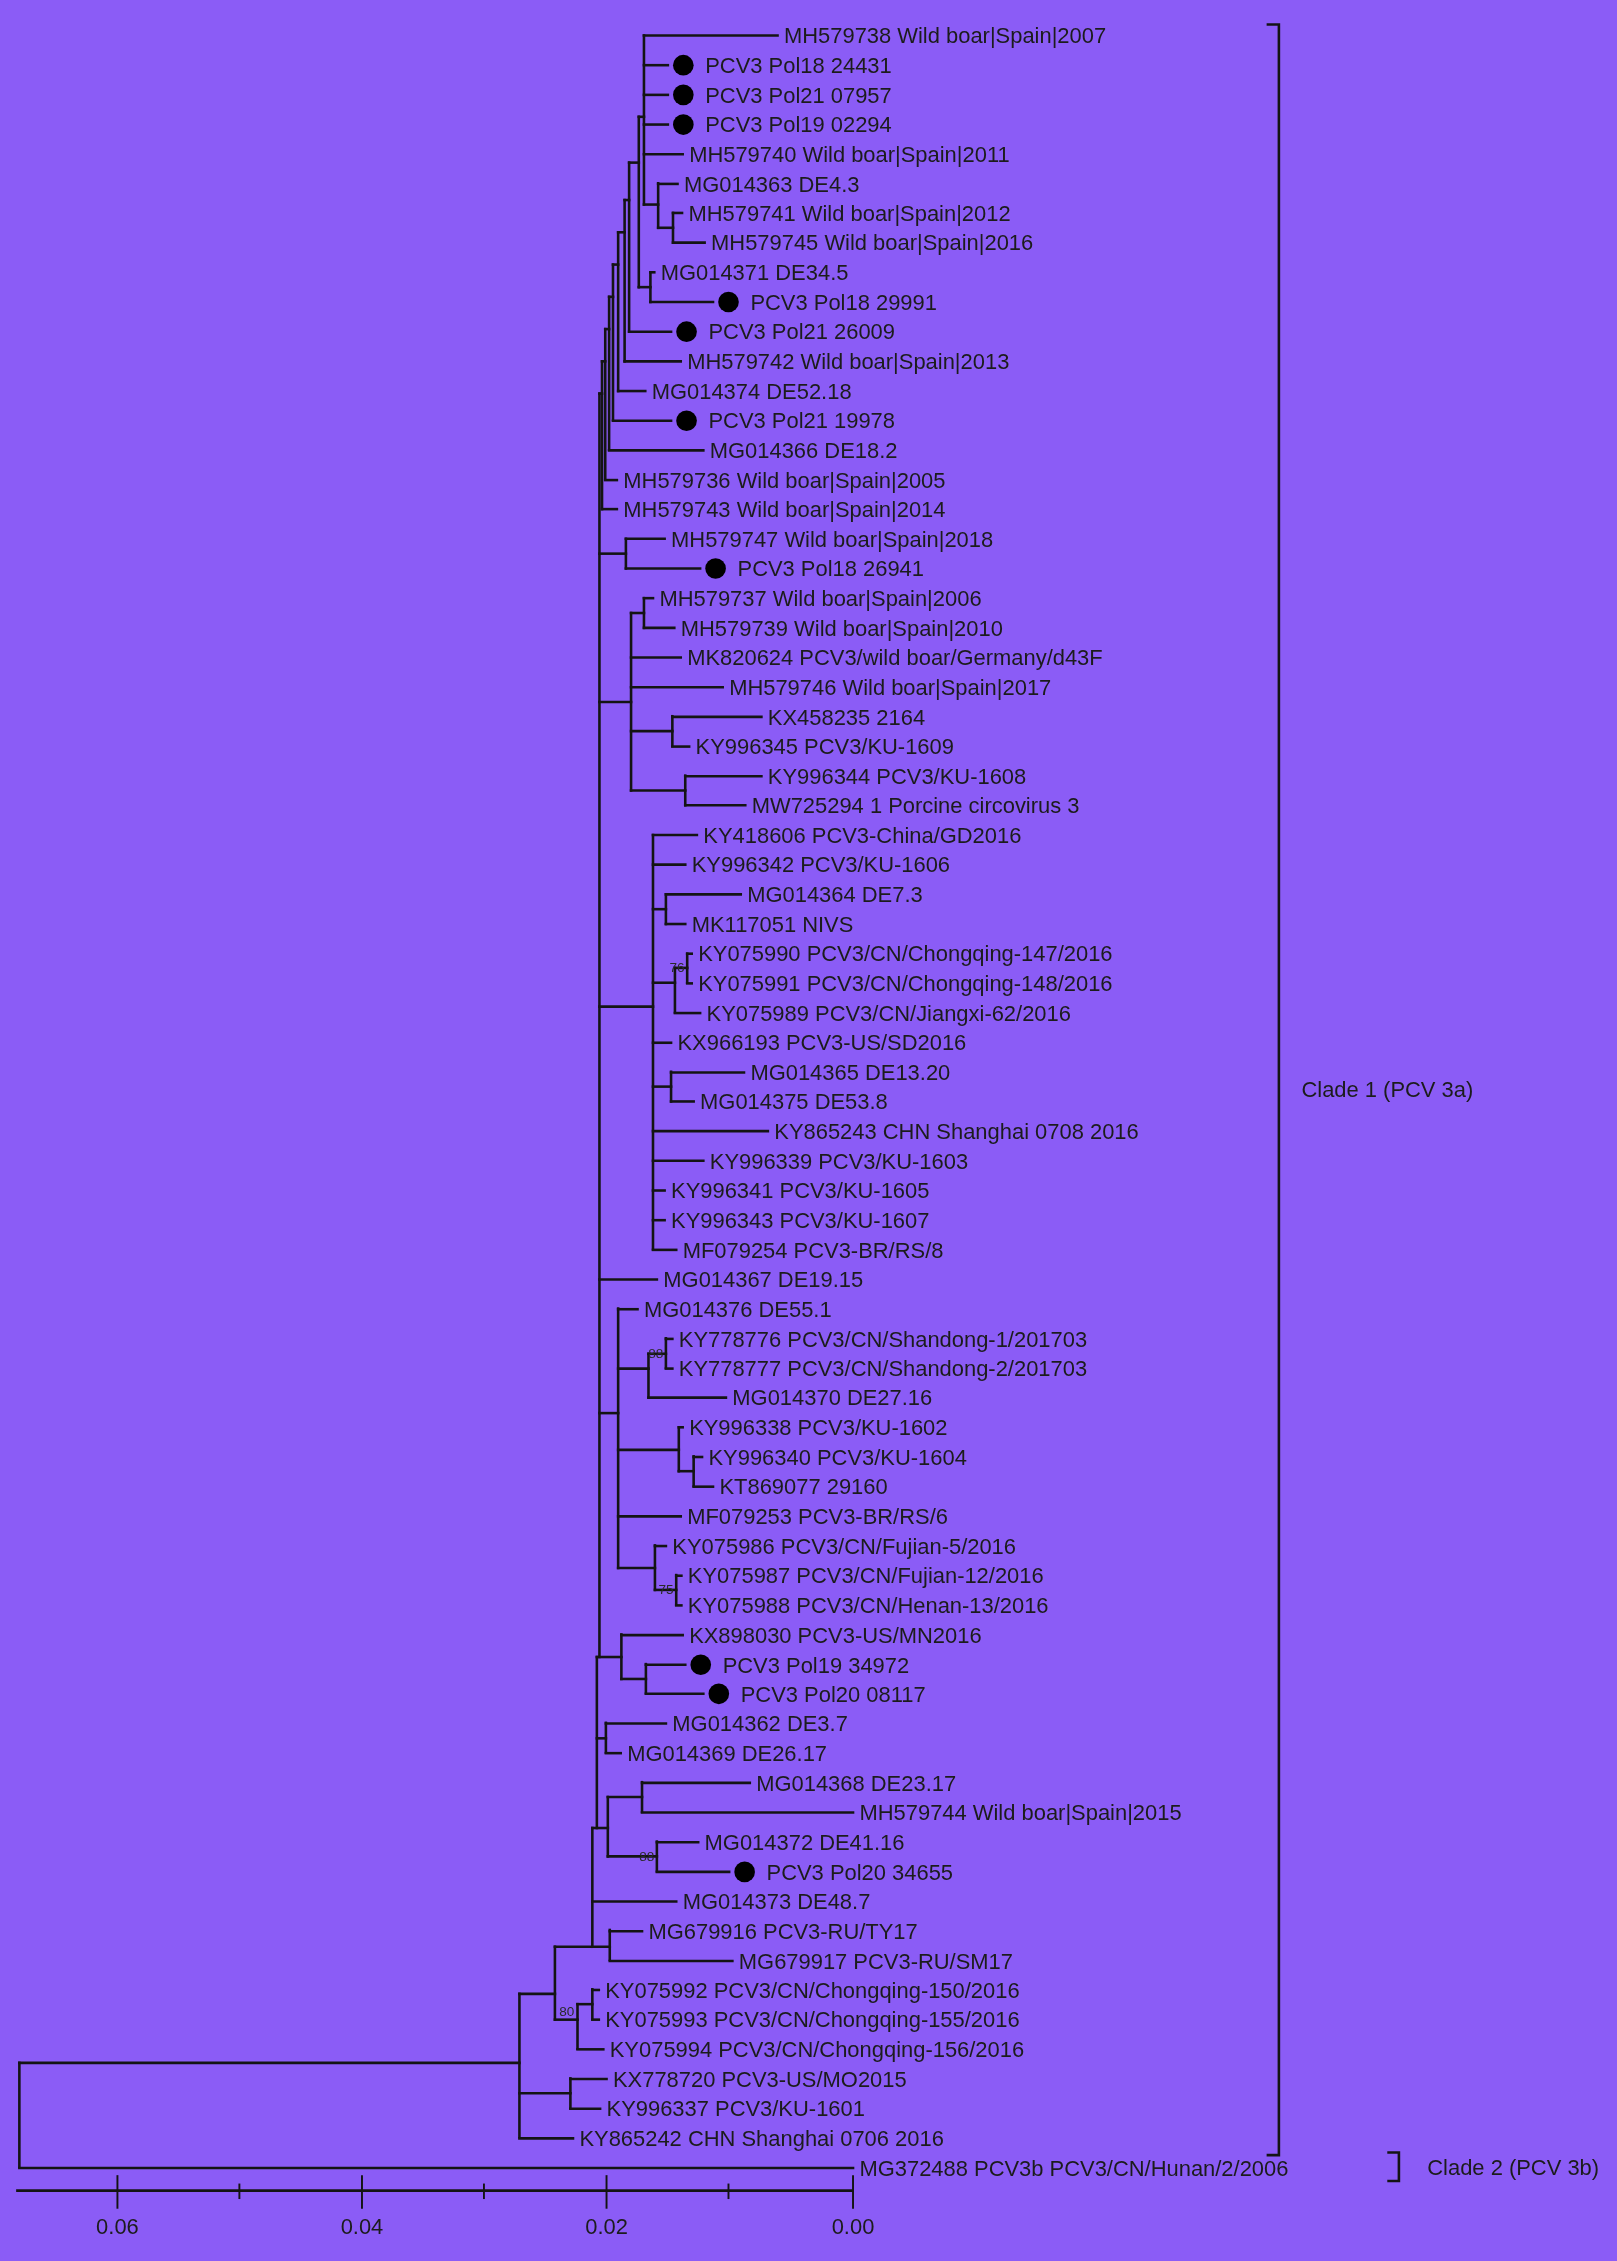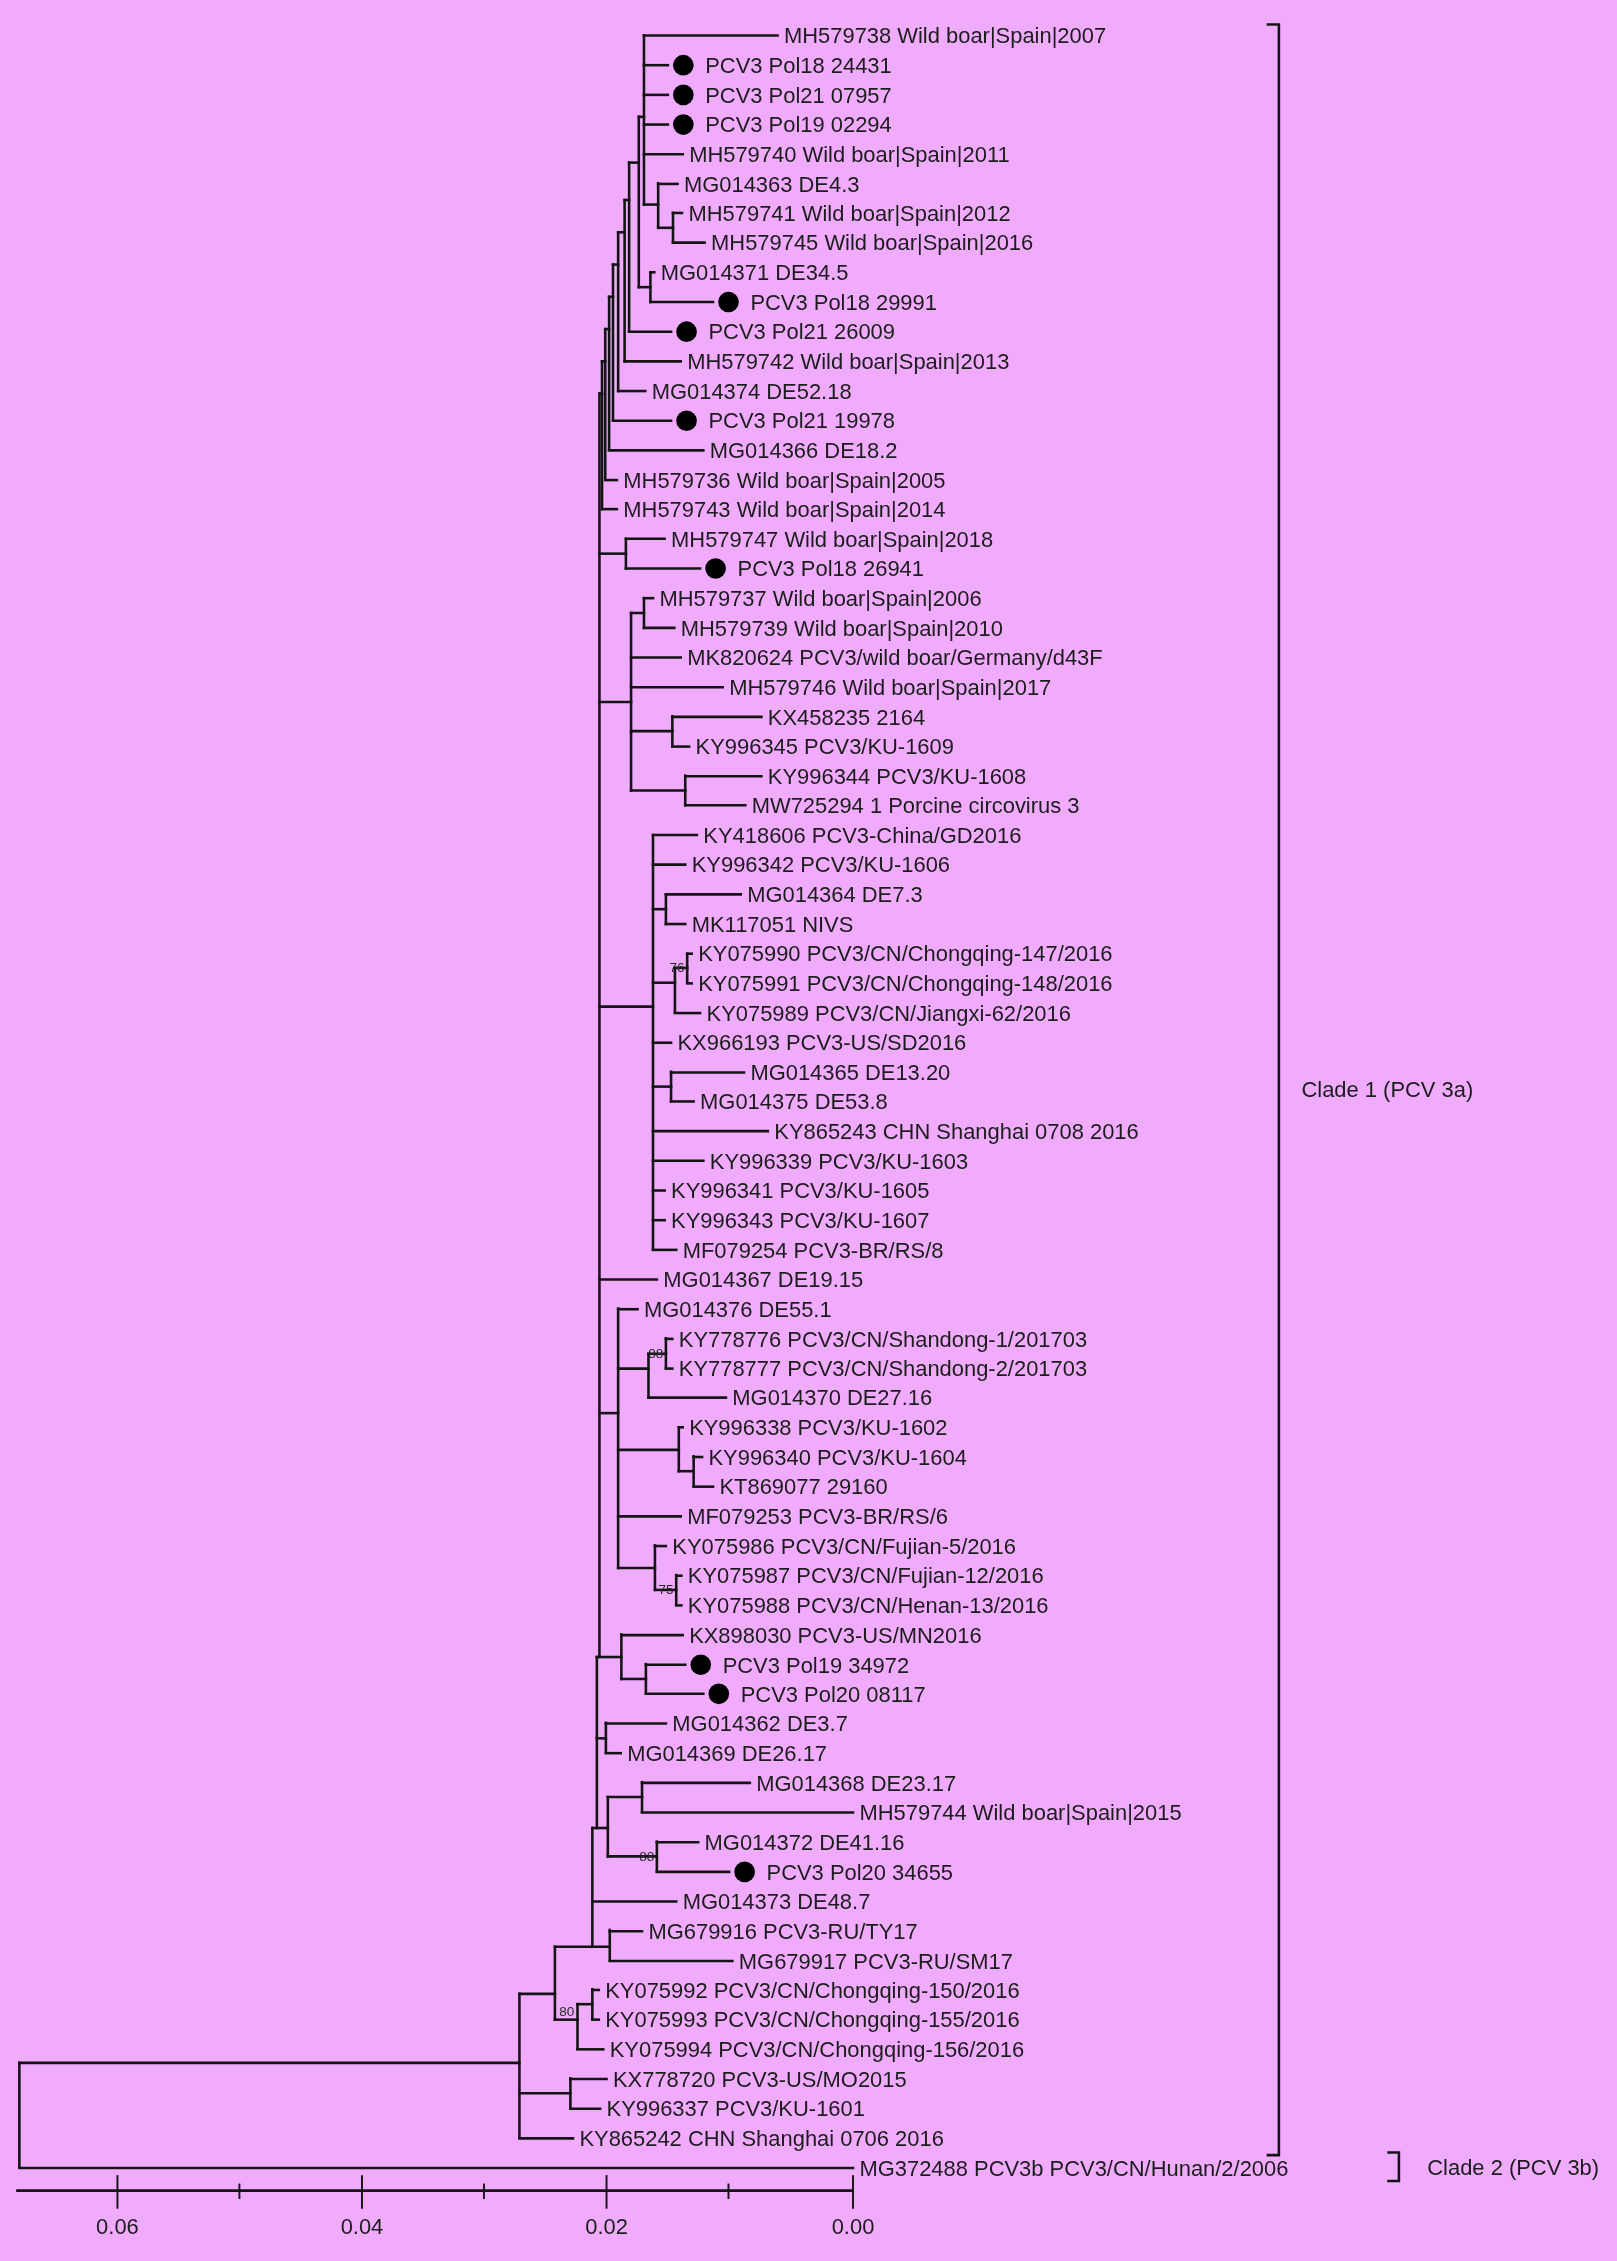"MH579738 Wild boar|Spain|2007" #figure-wrap { background: #f0abfc -> #8b5cf6 }
